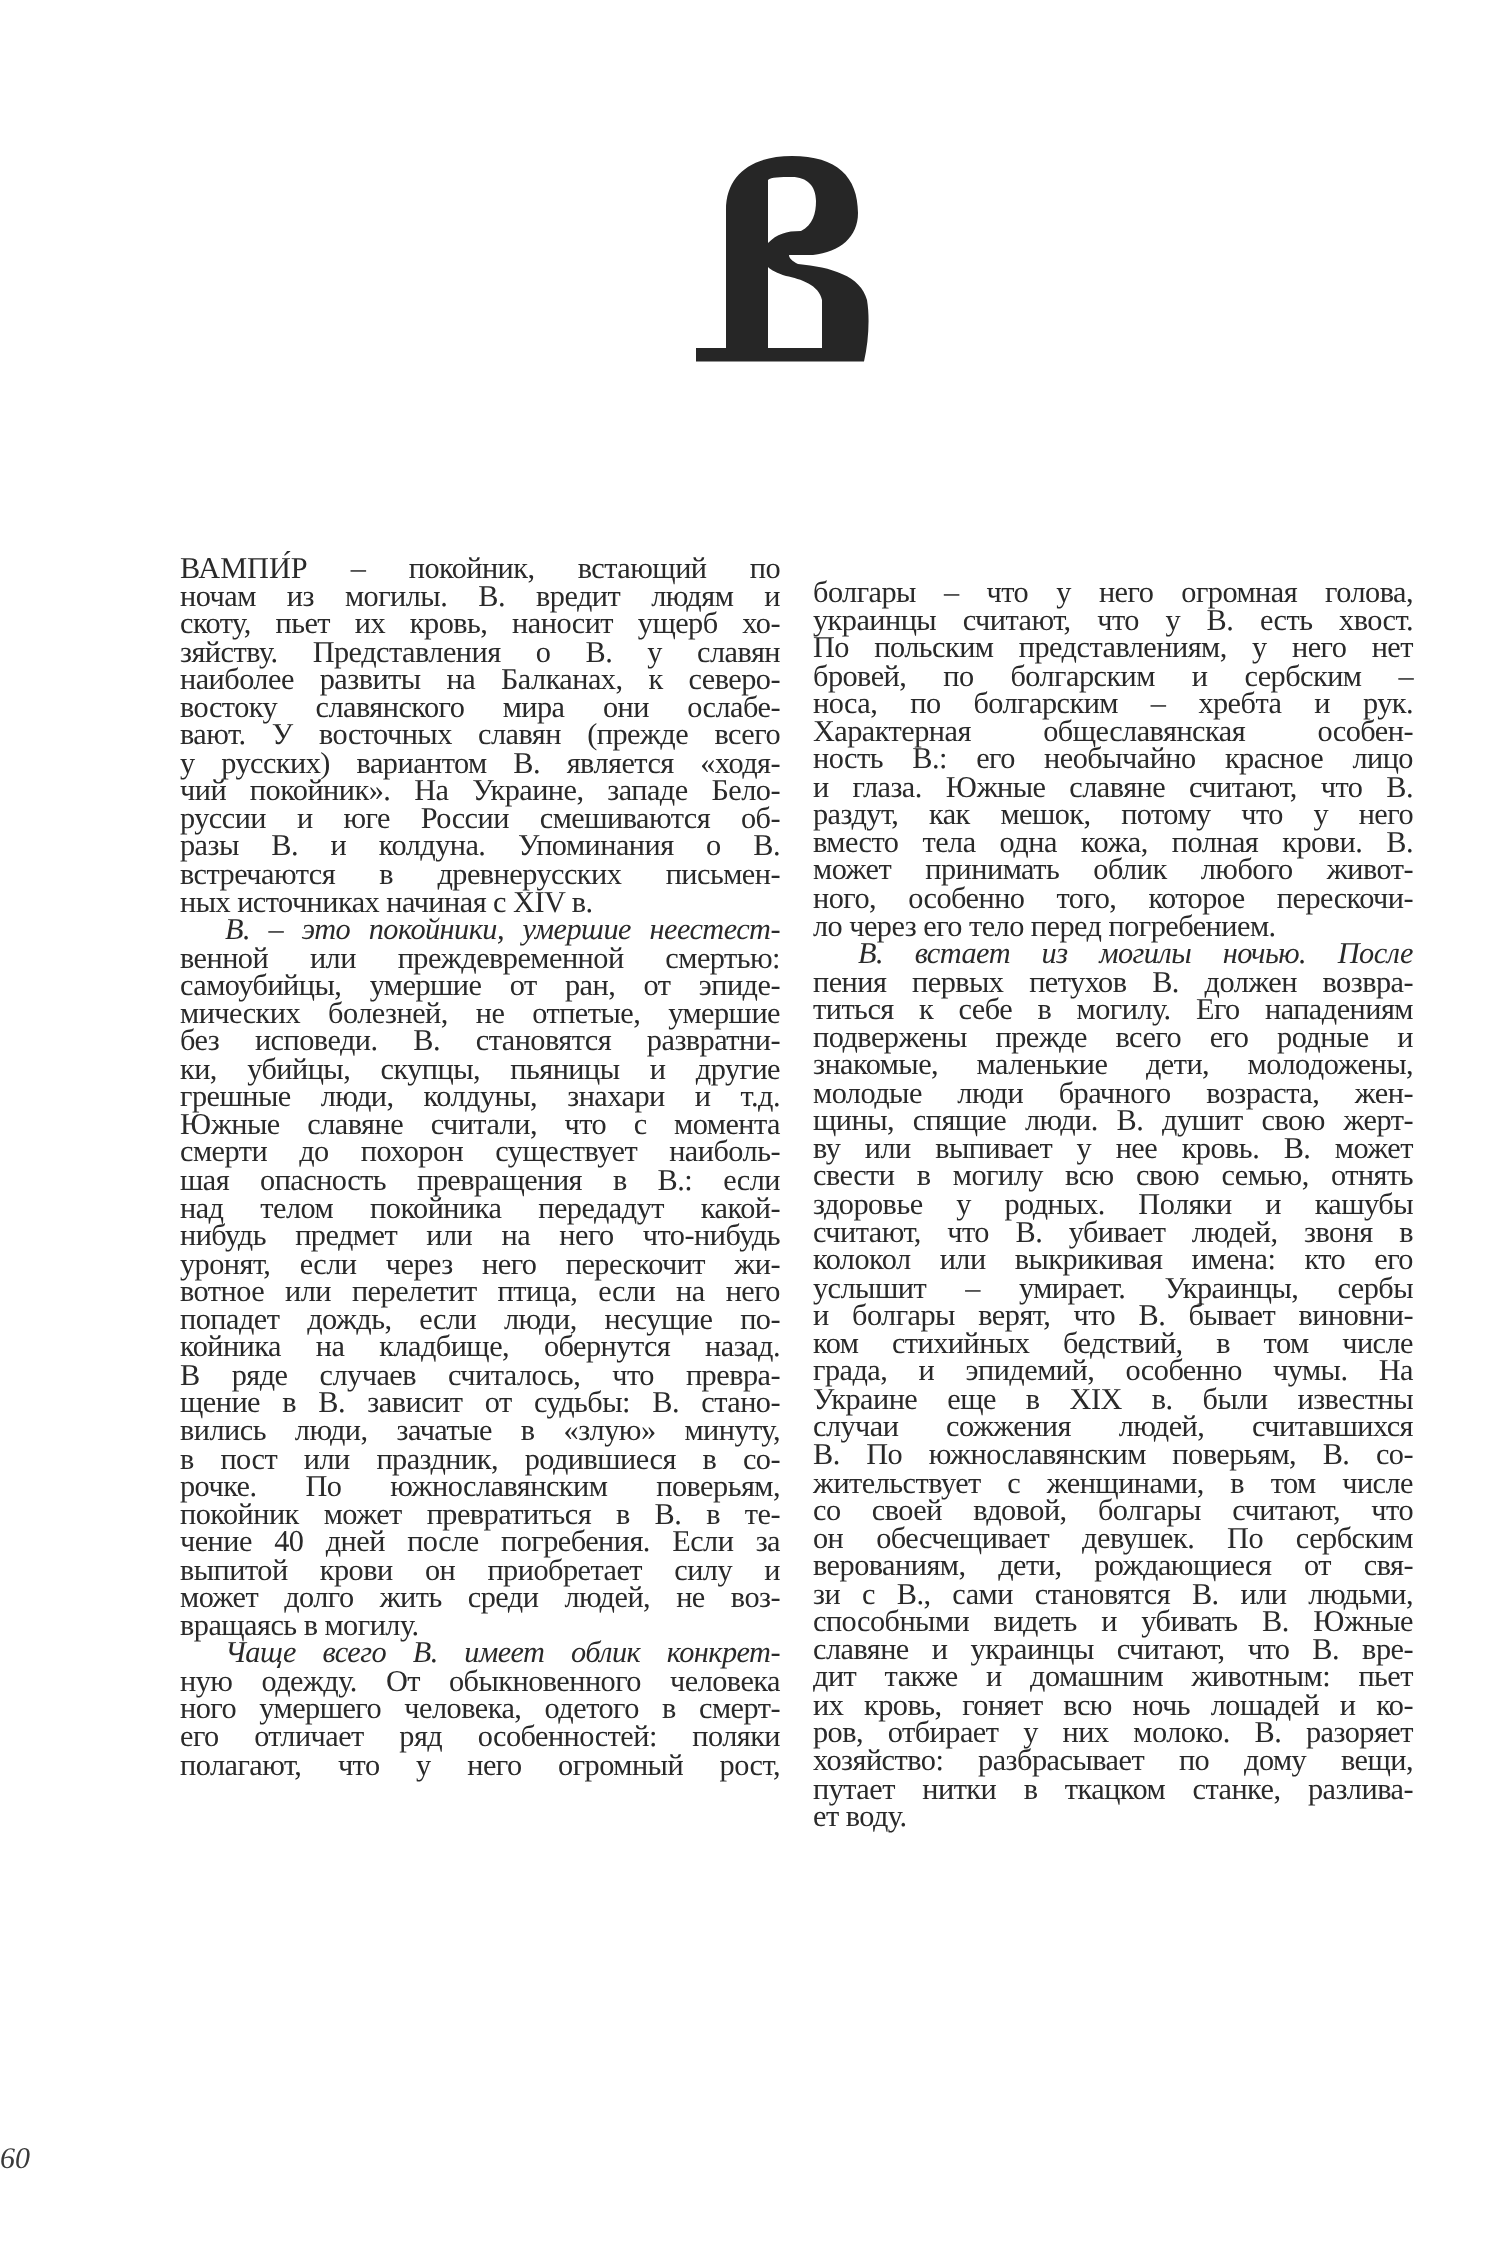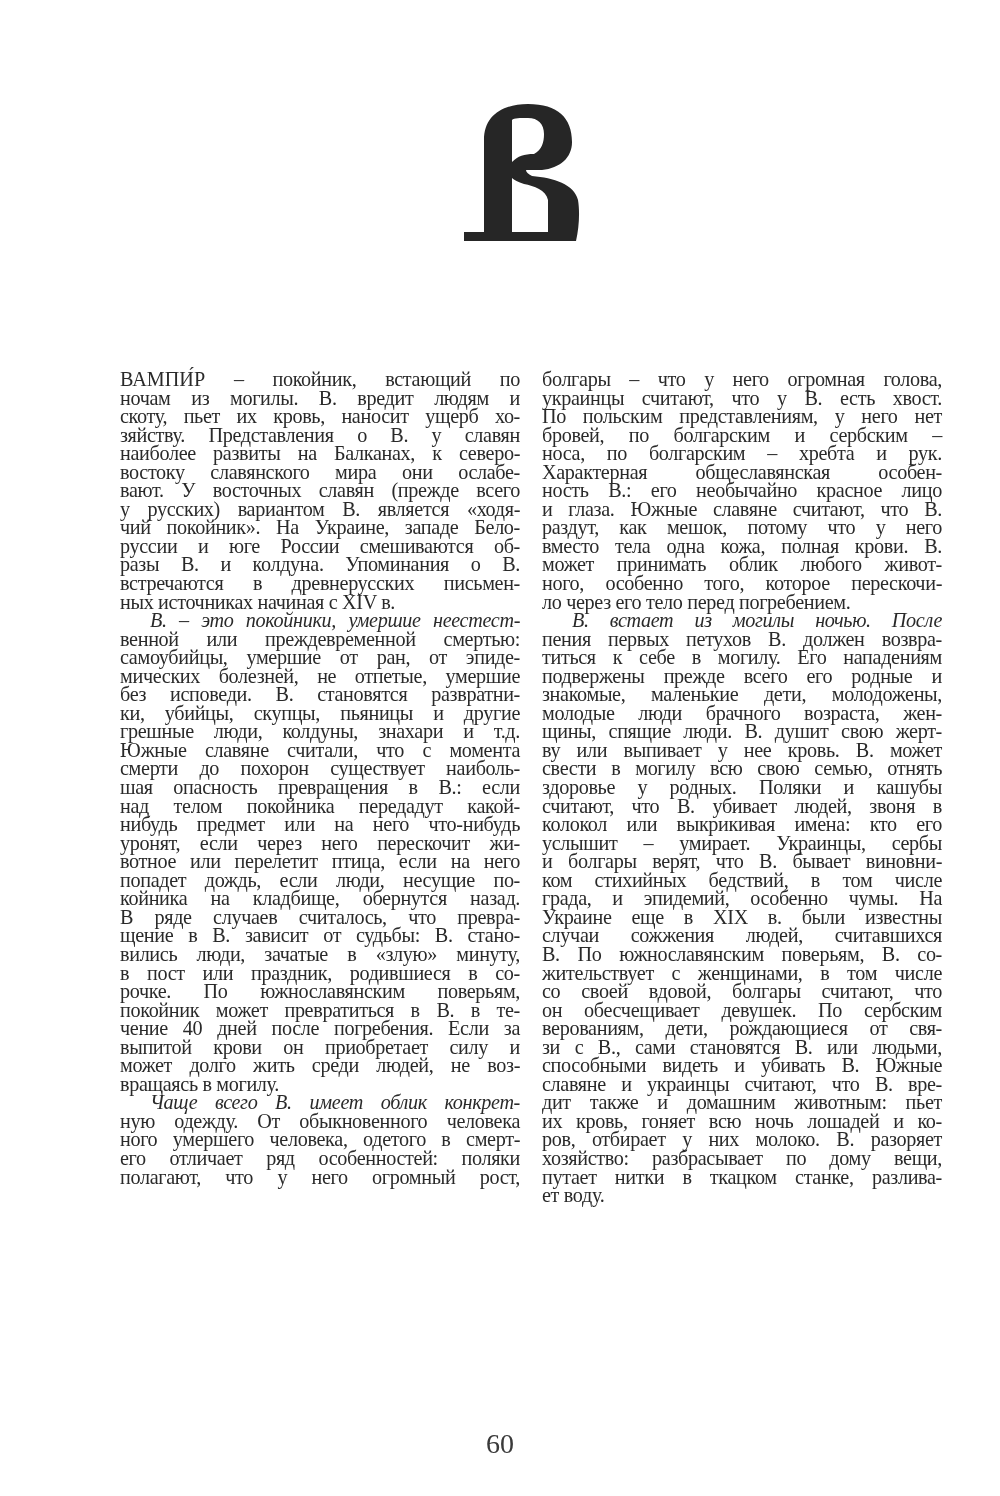"болгары – что у него" .col-right { margin-top: none -> 16px }
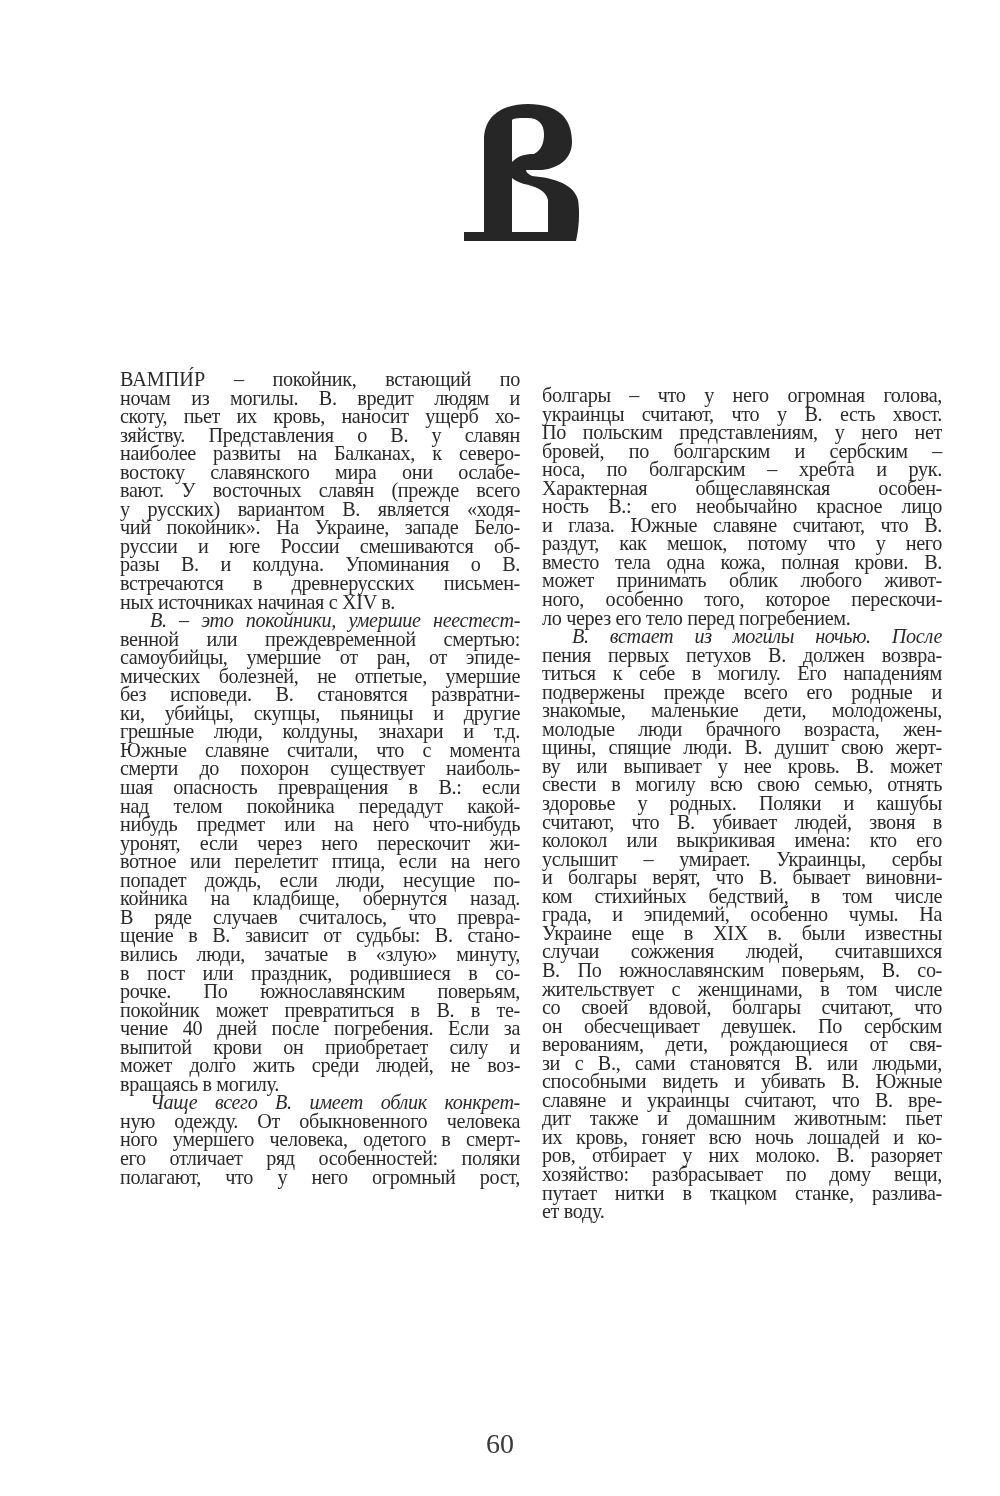"60" .page-number { font-size: 28px -> 20px; font-style: none -> italic; text-align: center -> none }
